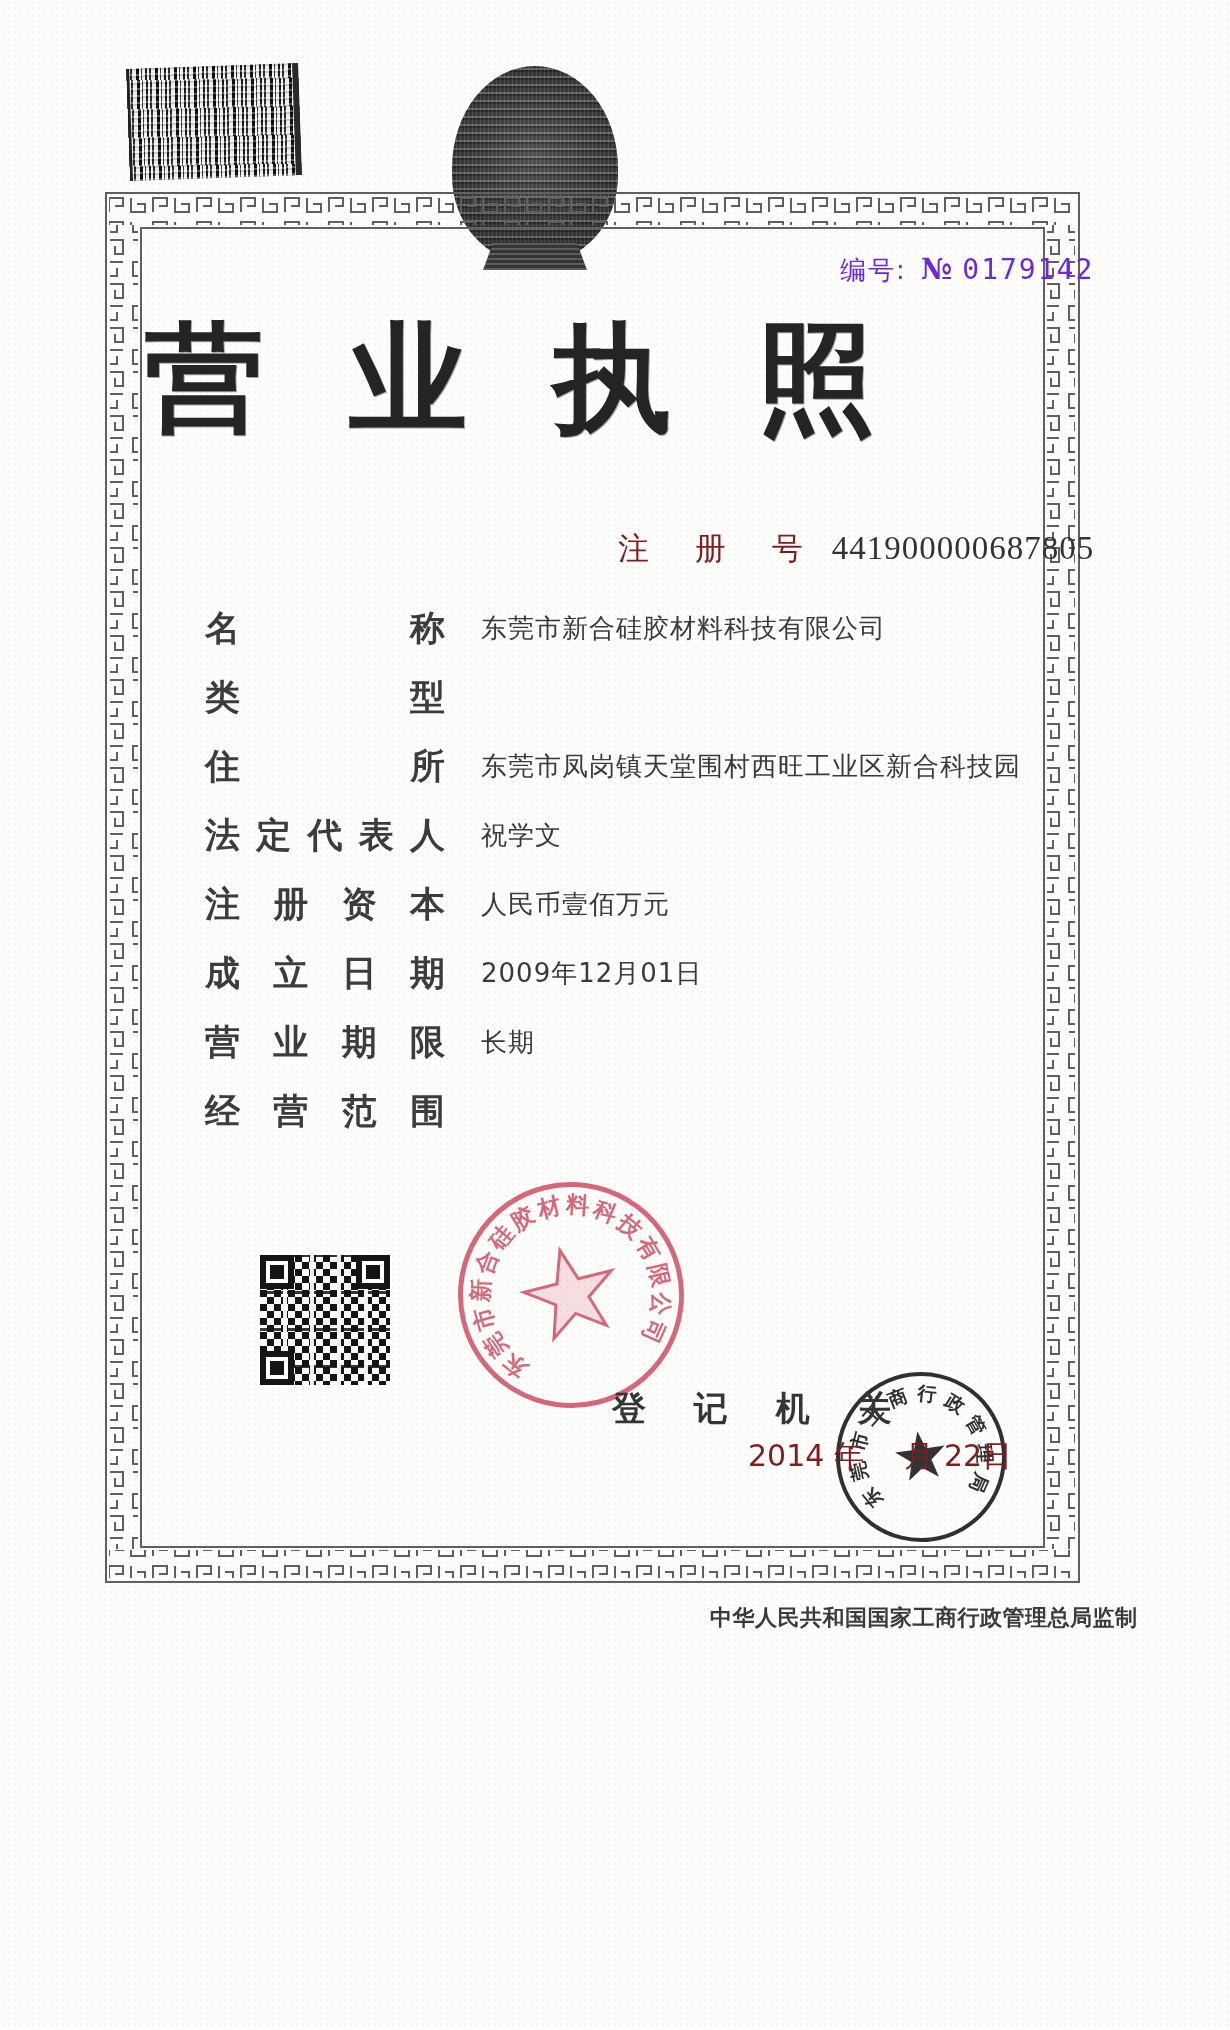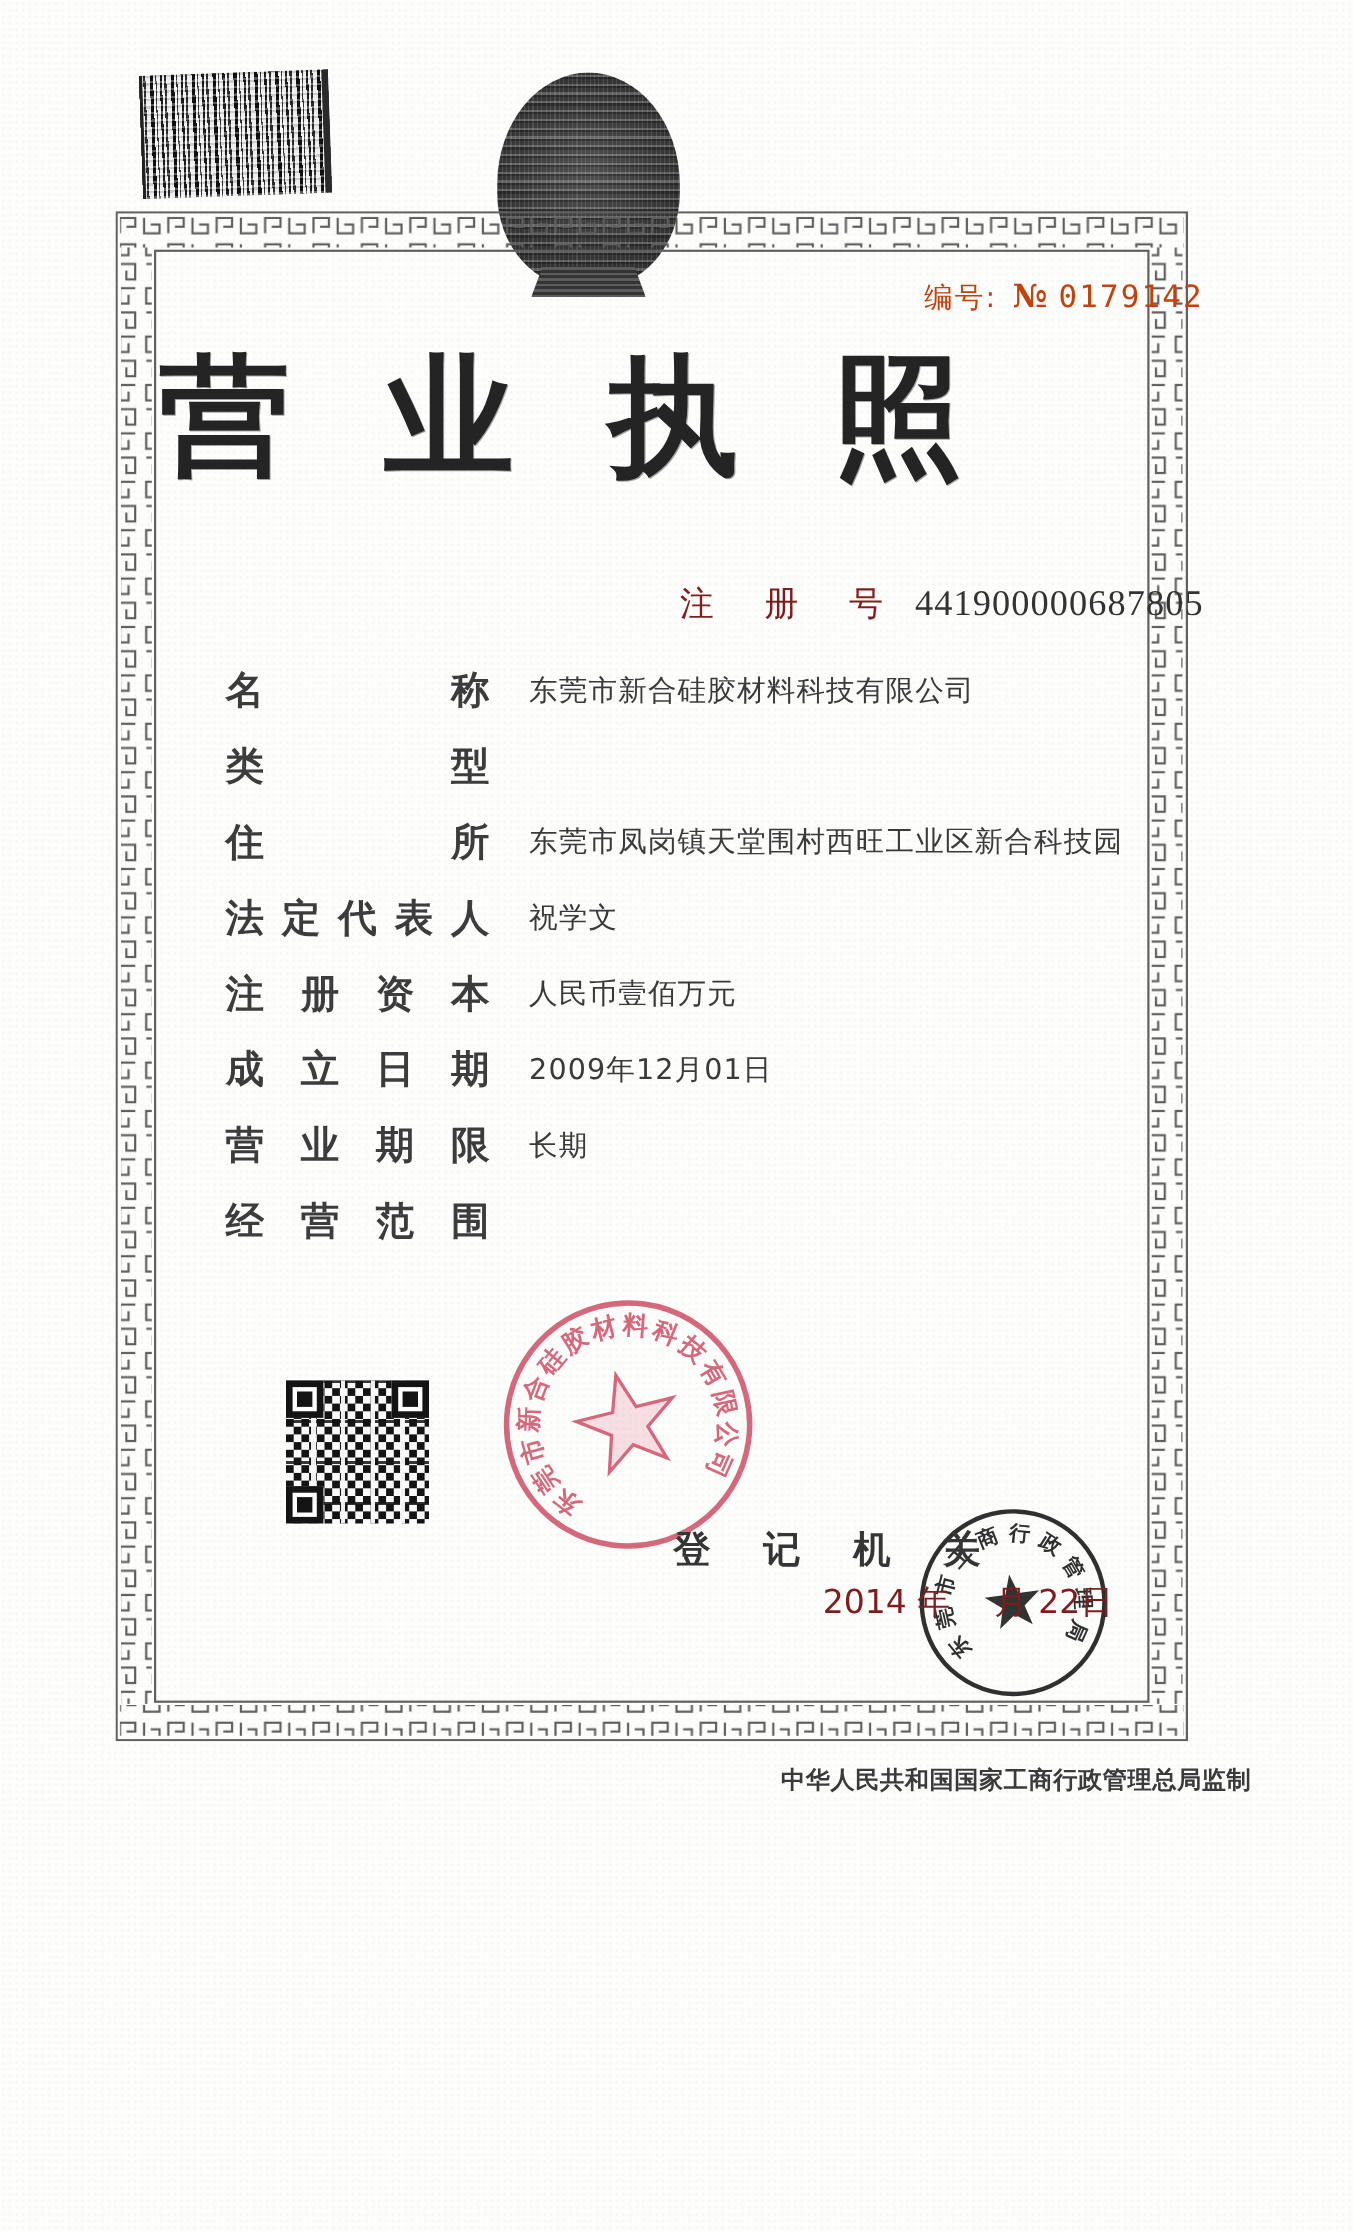"编号: № 0179142" .serial { color: #c2410c -> #6d28d9 }
